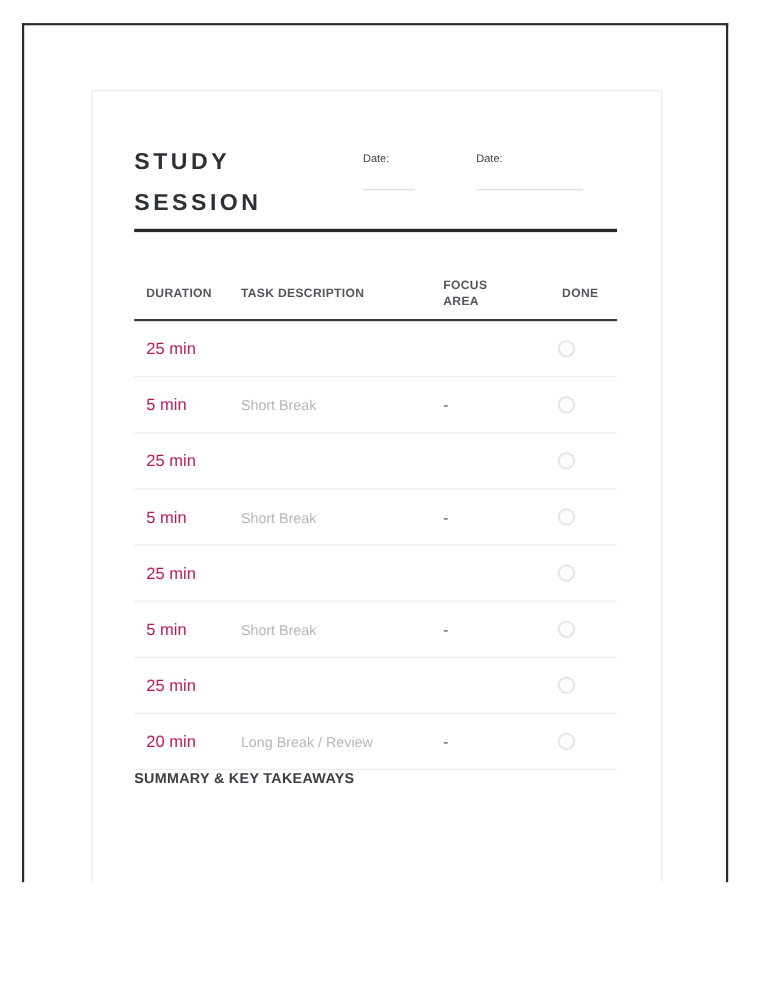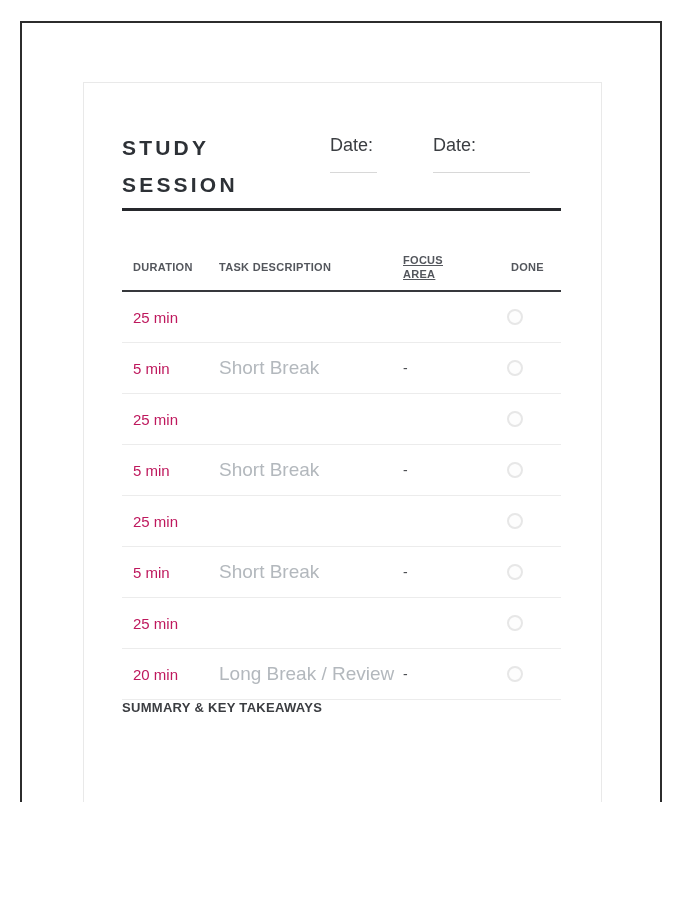"Date:" .field-label { font-size: 18px -> 10px }
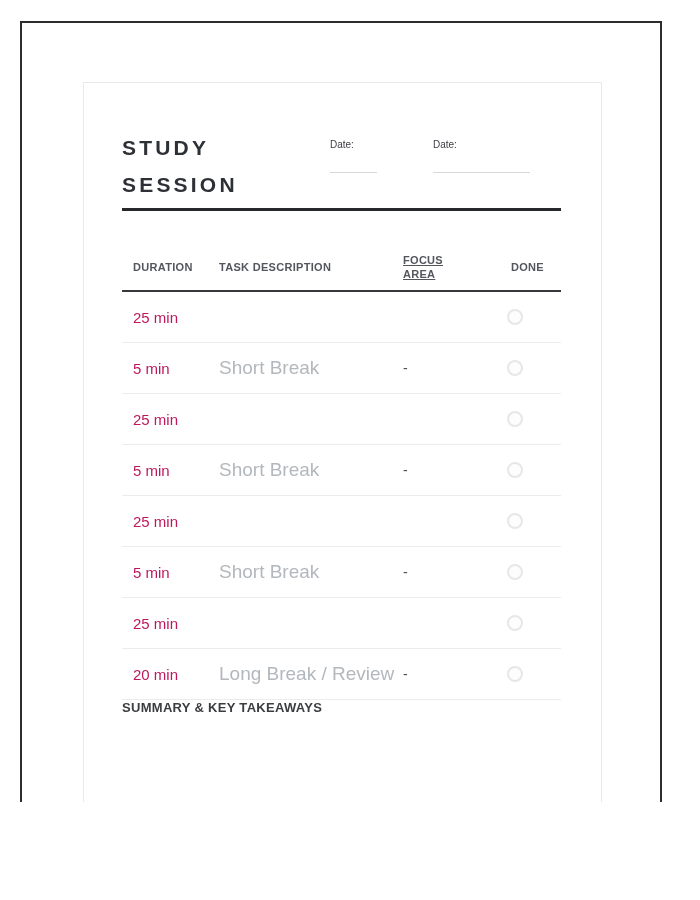"FOCUS AREA" .th .wrap { text-decoration: underline -> none }
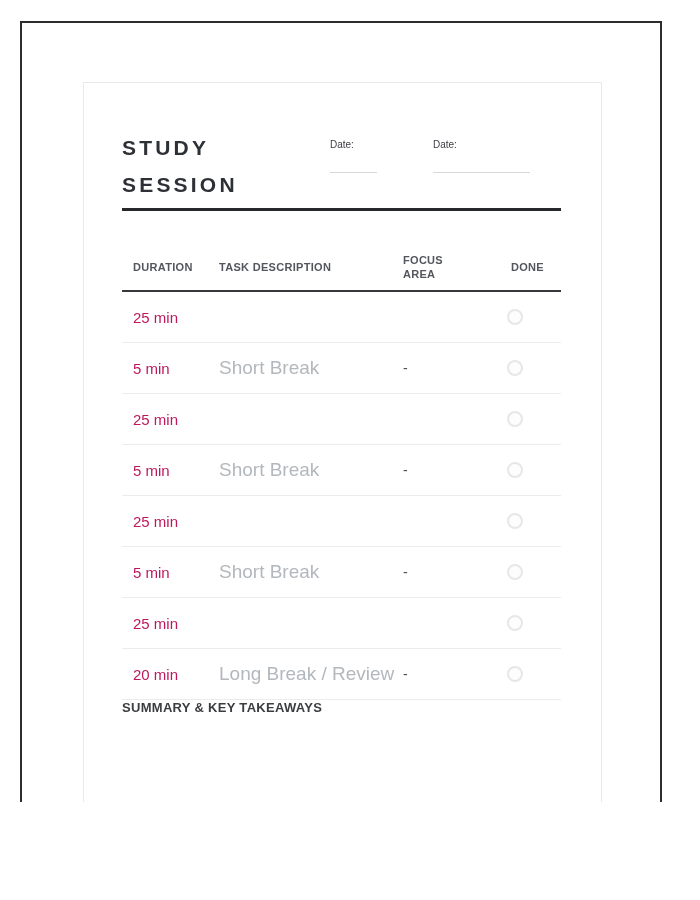"Short Break" .td-task { font-size: 19px -> 13px }
